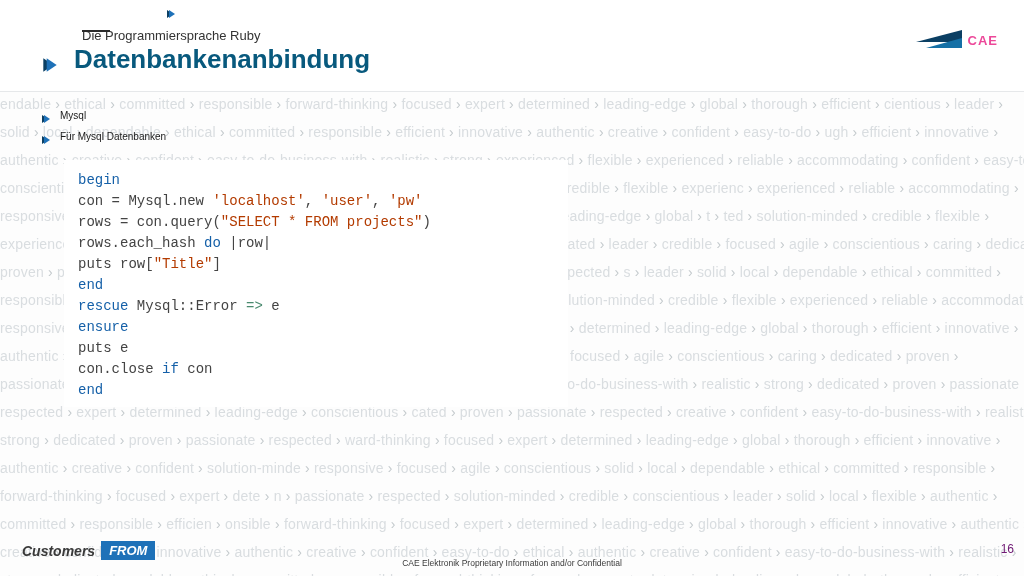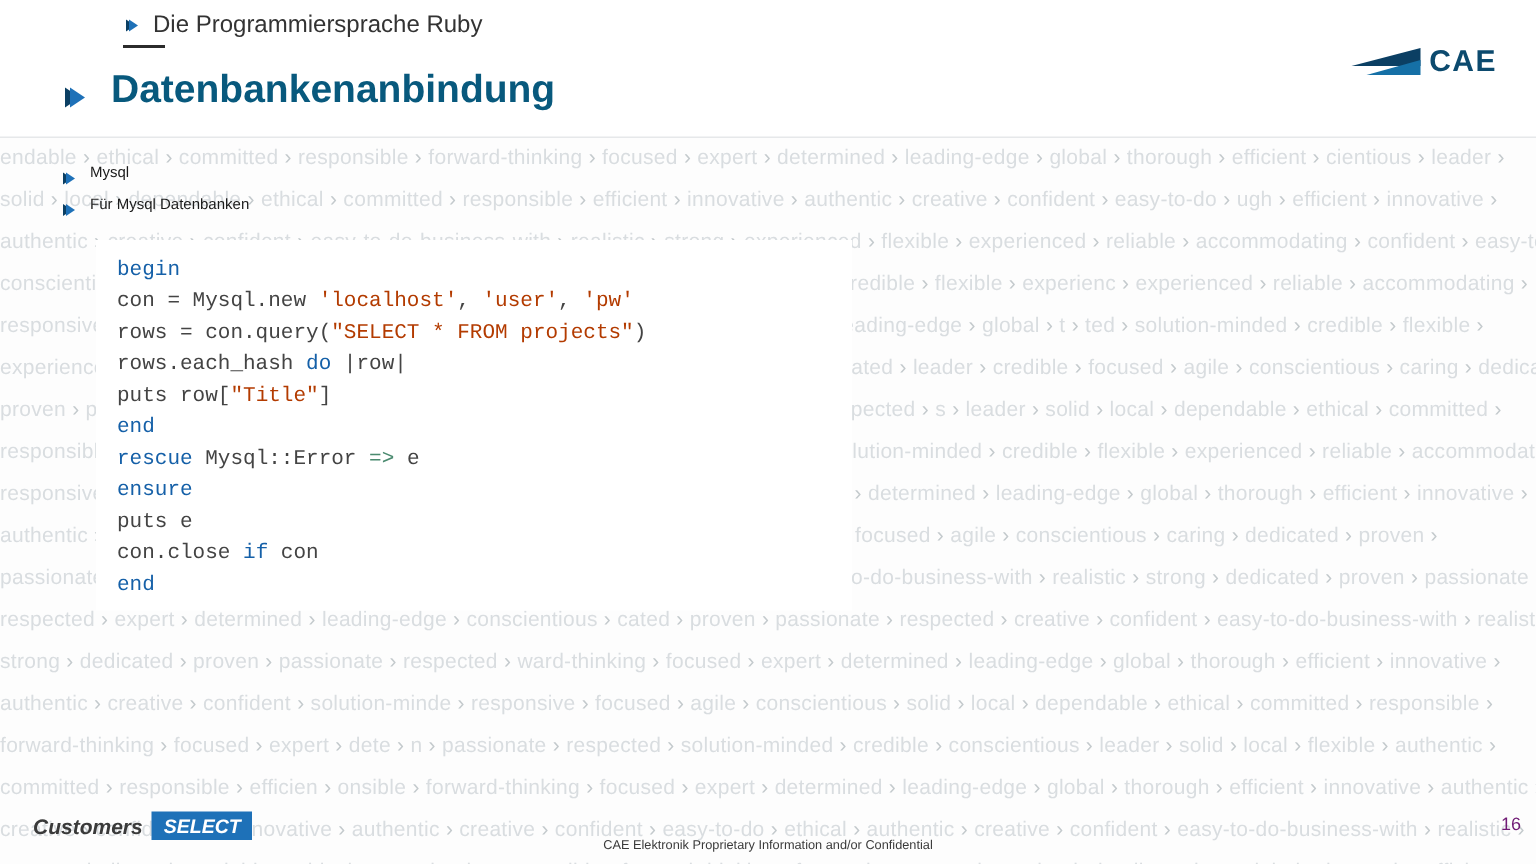"Die Programmiersprache Ruby" .breadcrumb { flex-direction: none -> column; font-size: 16px -> 13px }
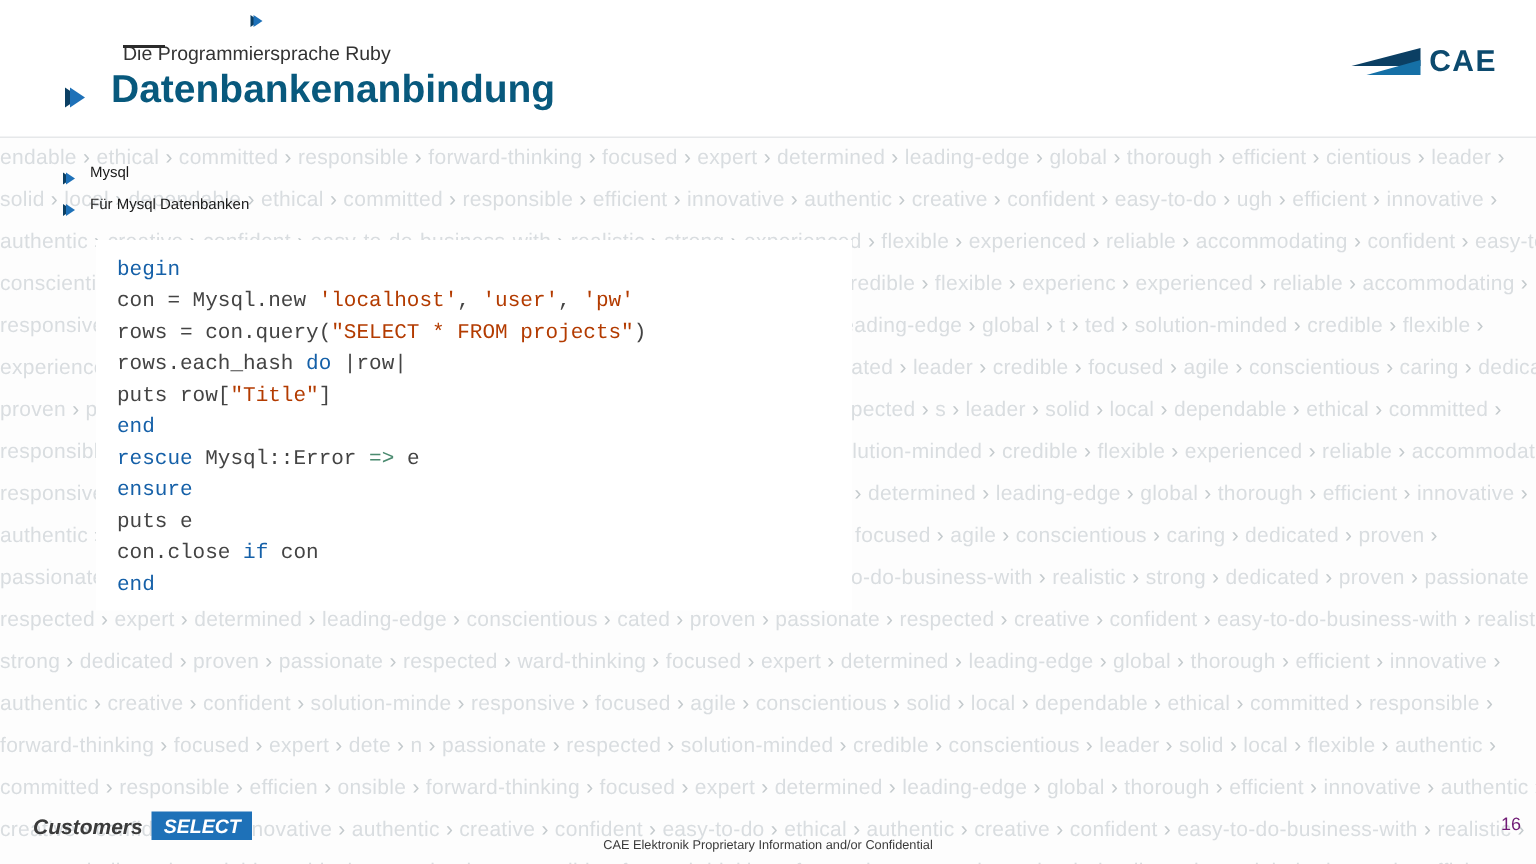"CAE" .logo-text { color: #0c4a6e -> #ec4899; font-size: 20px -> 13px }
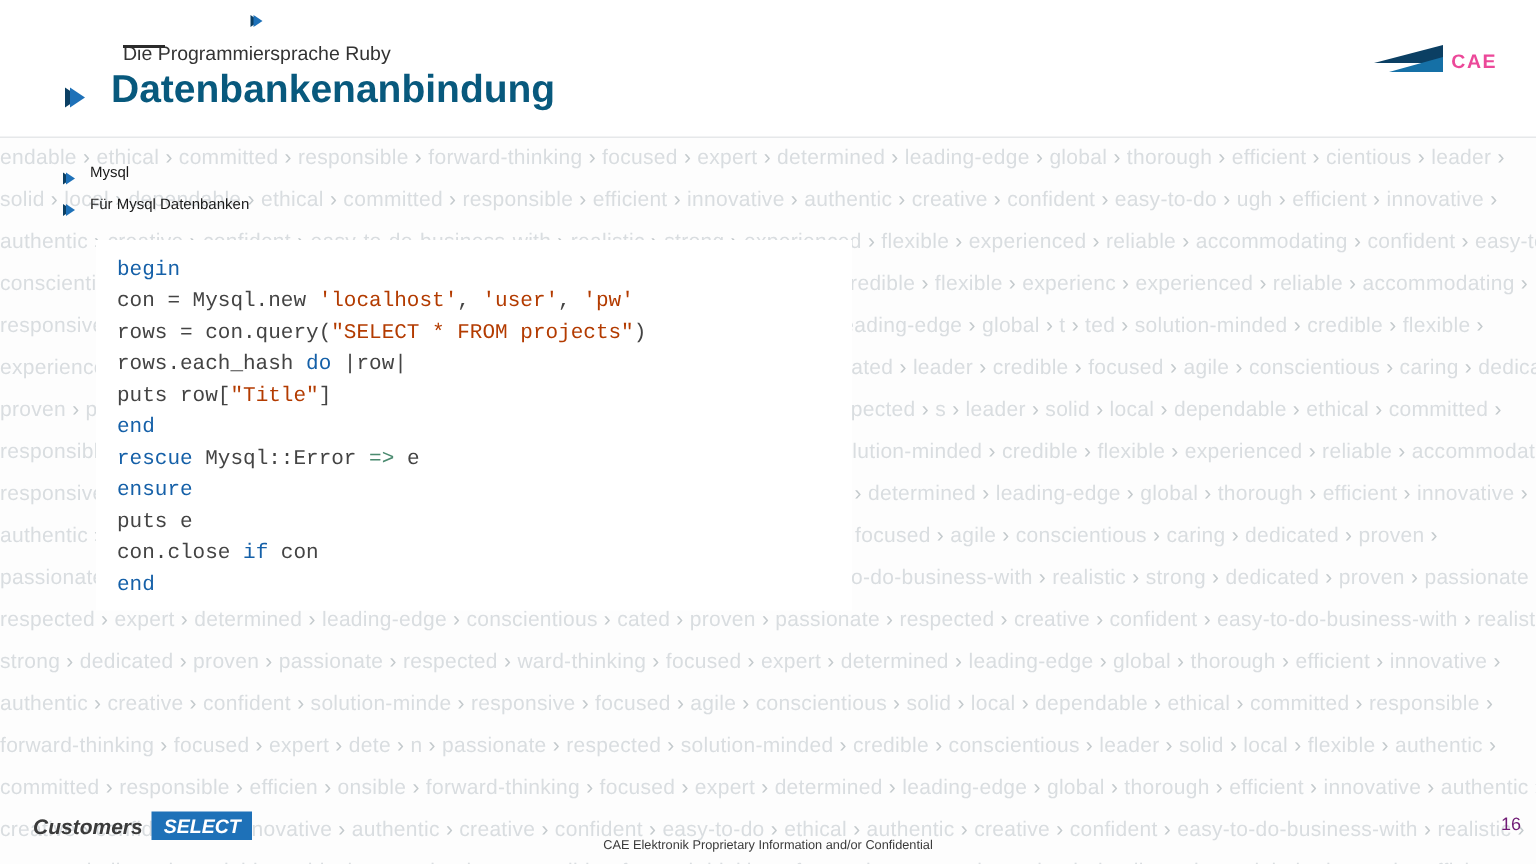"SELECT" span.badge { text: SELECT -> FROM }
